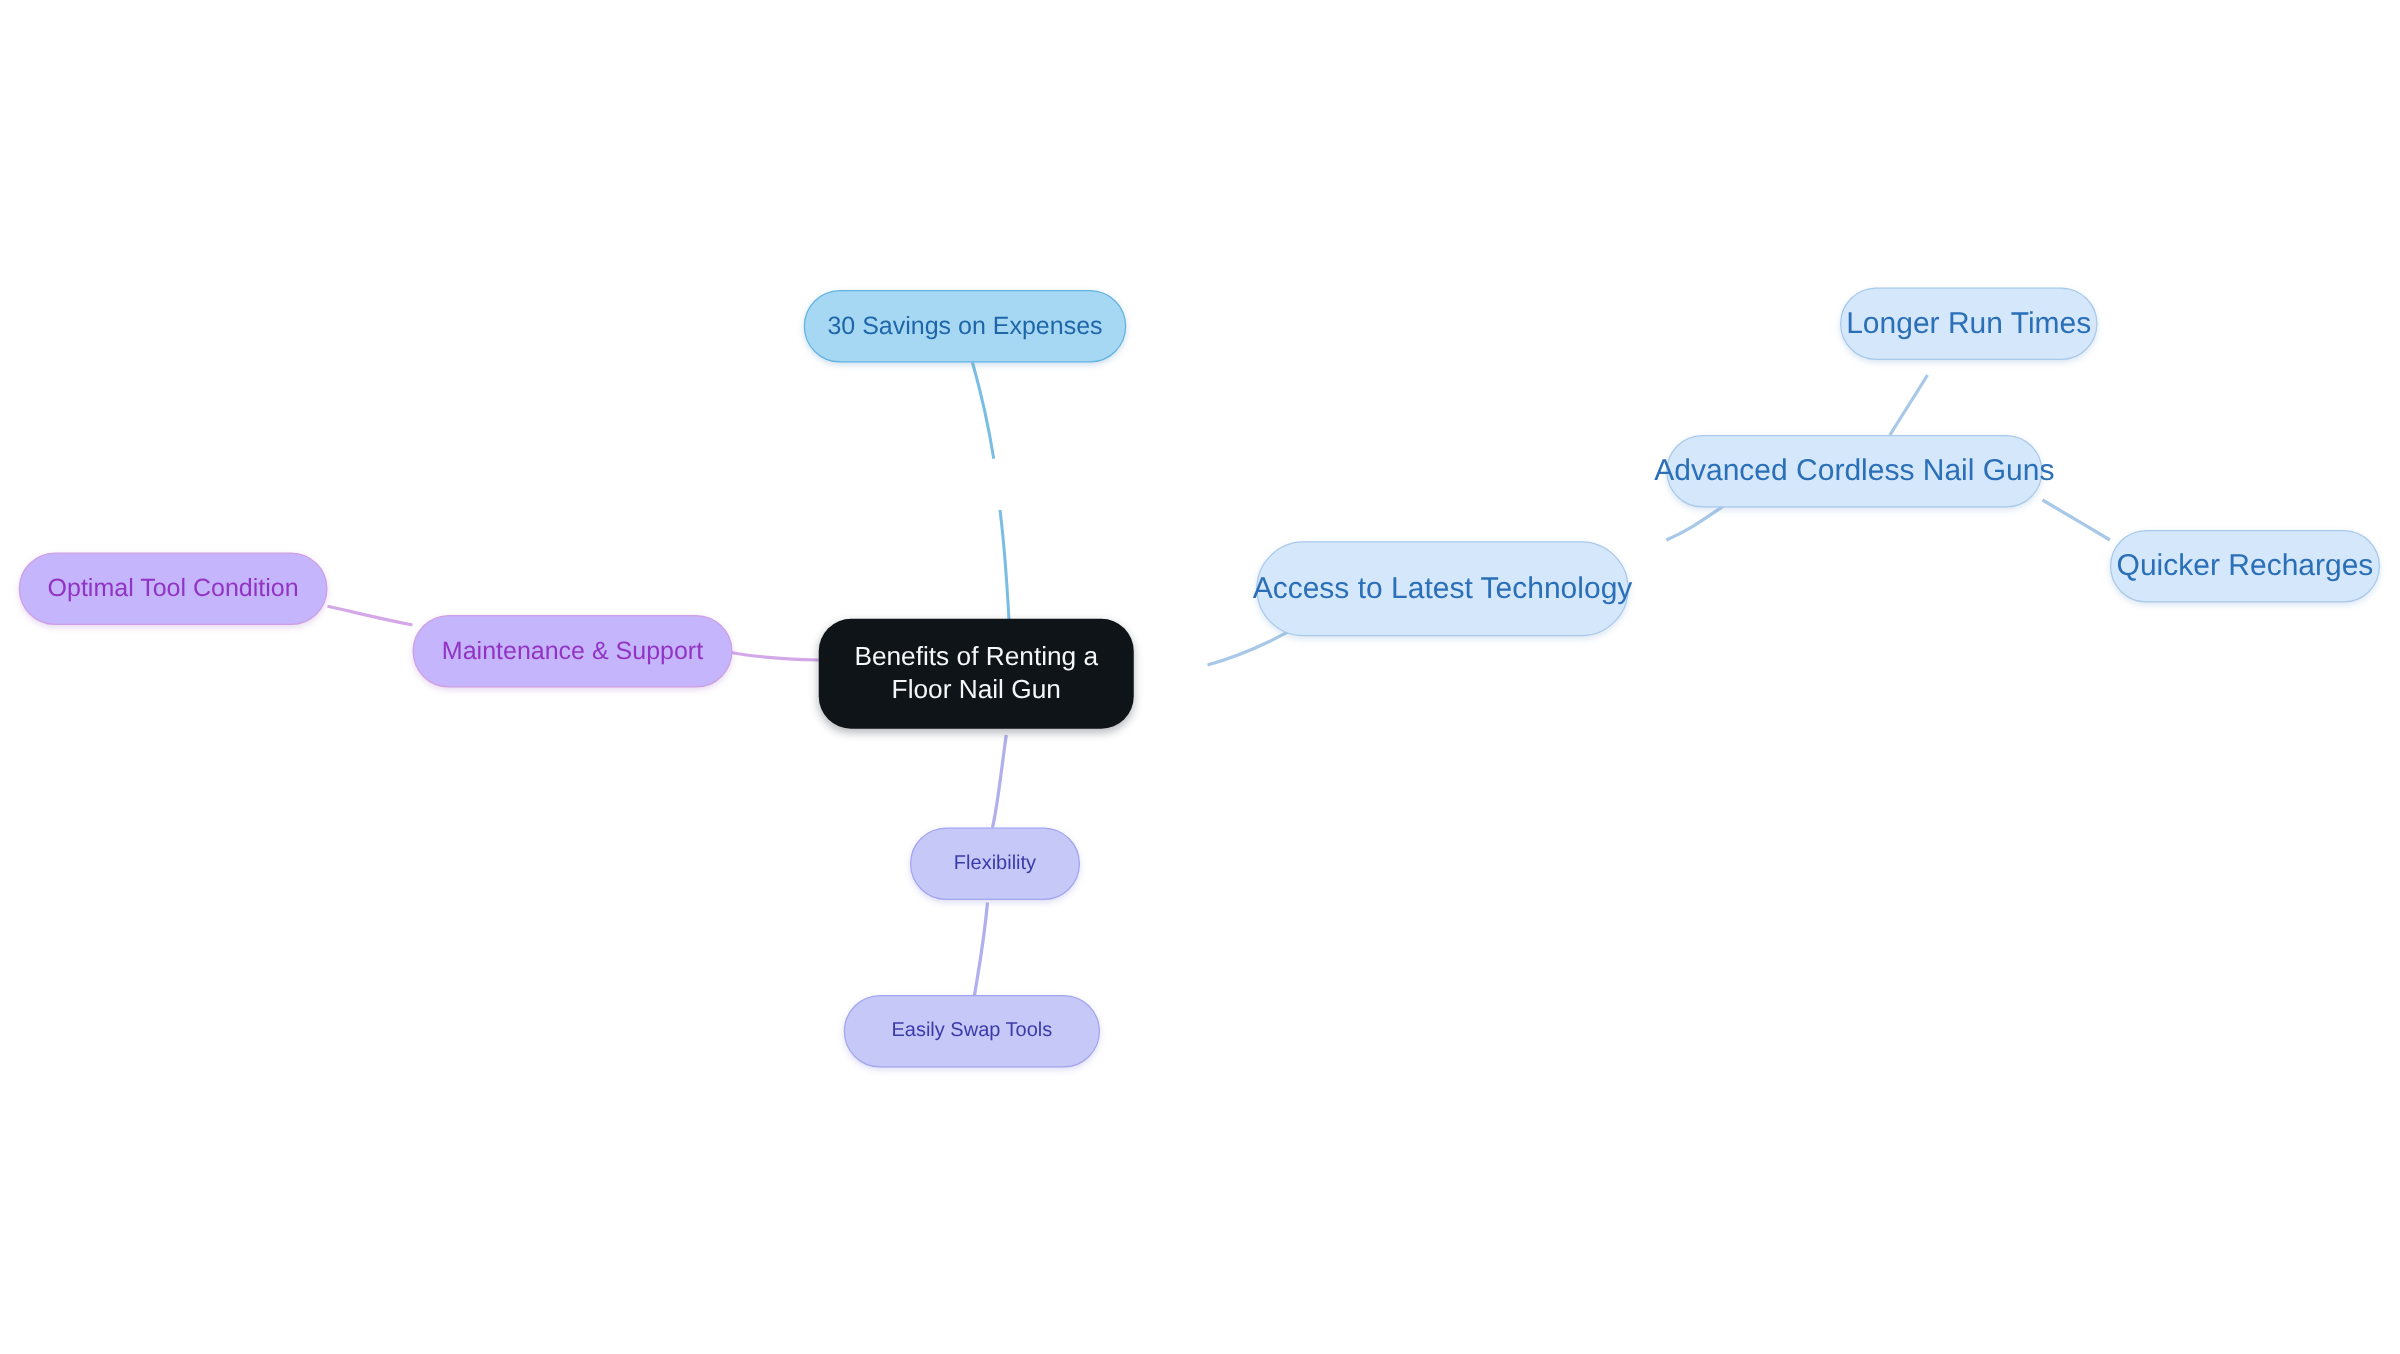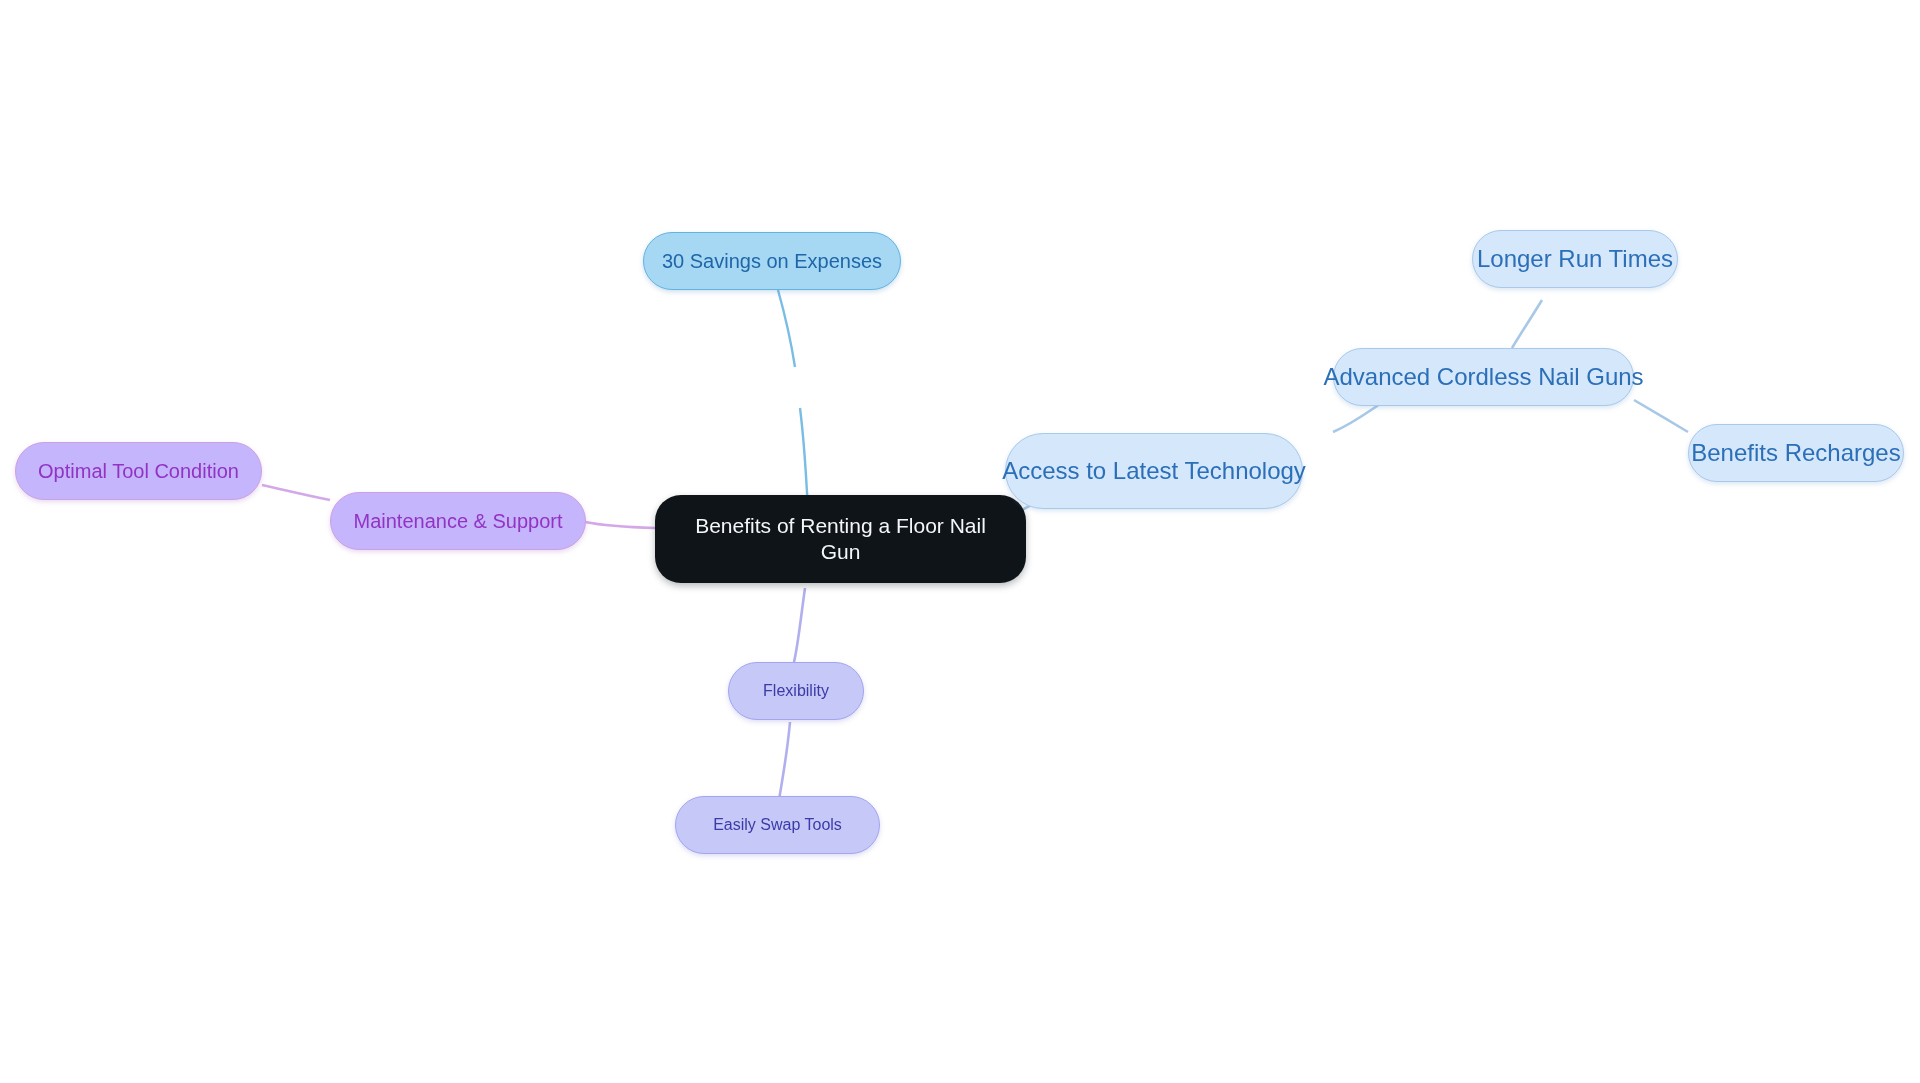"Benefits Recharges" span { text: Benefits -> Quicker }
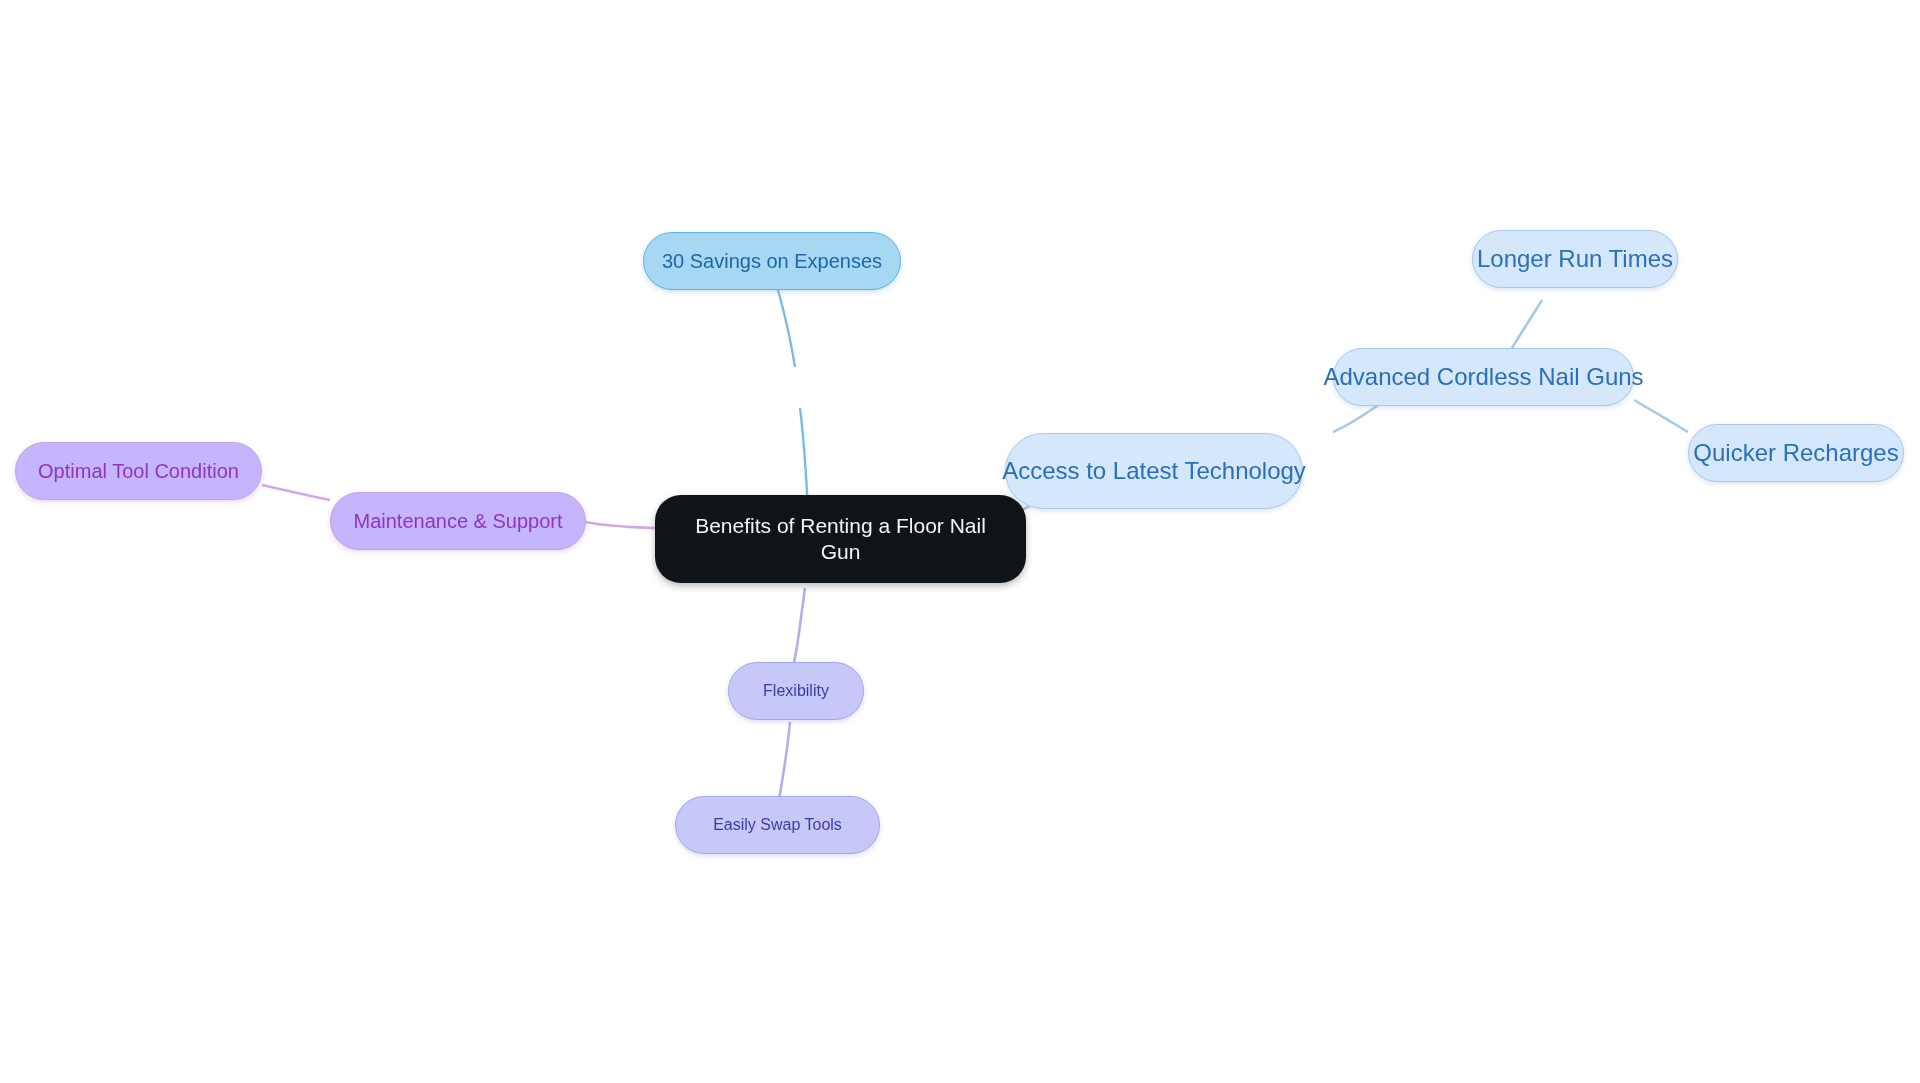"Benefits of Renting a Floor" div.node { width: 371px -> 252px }
